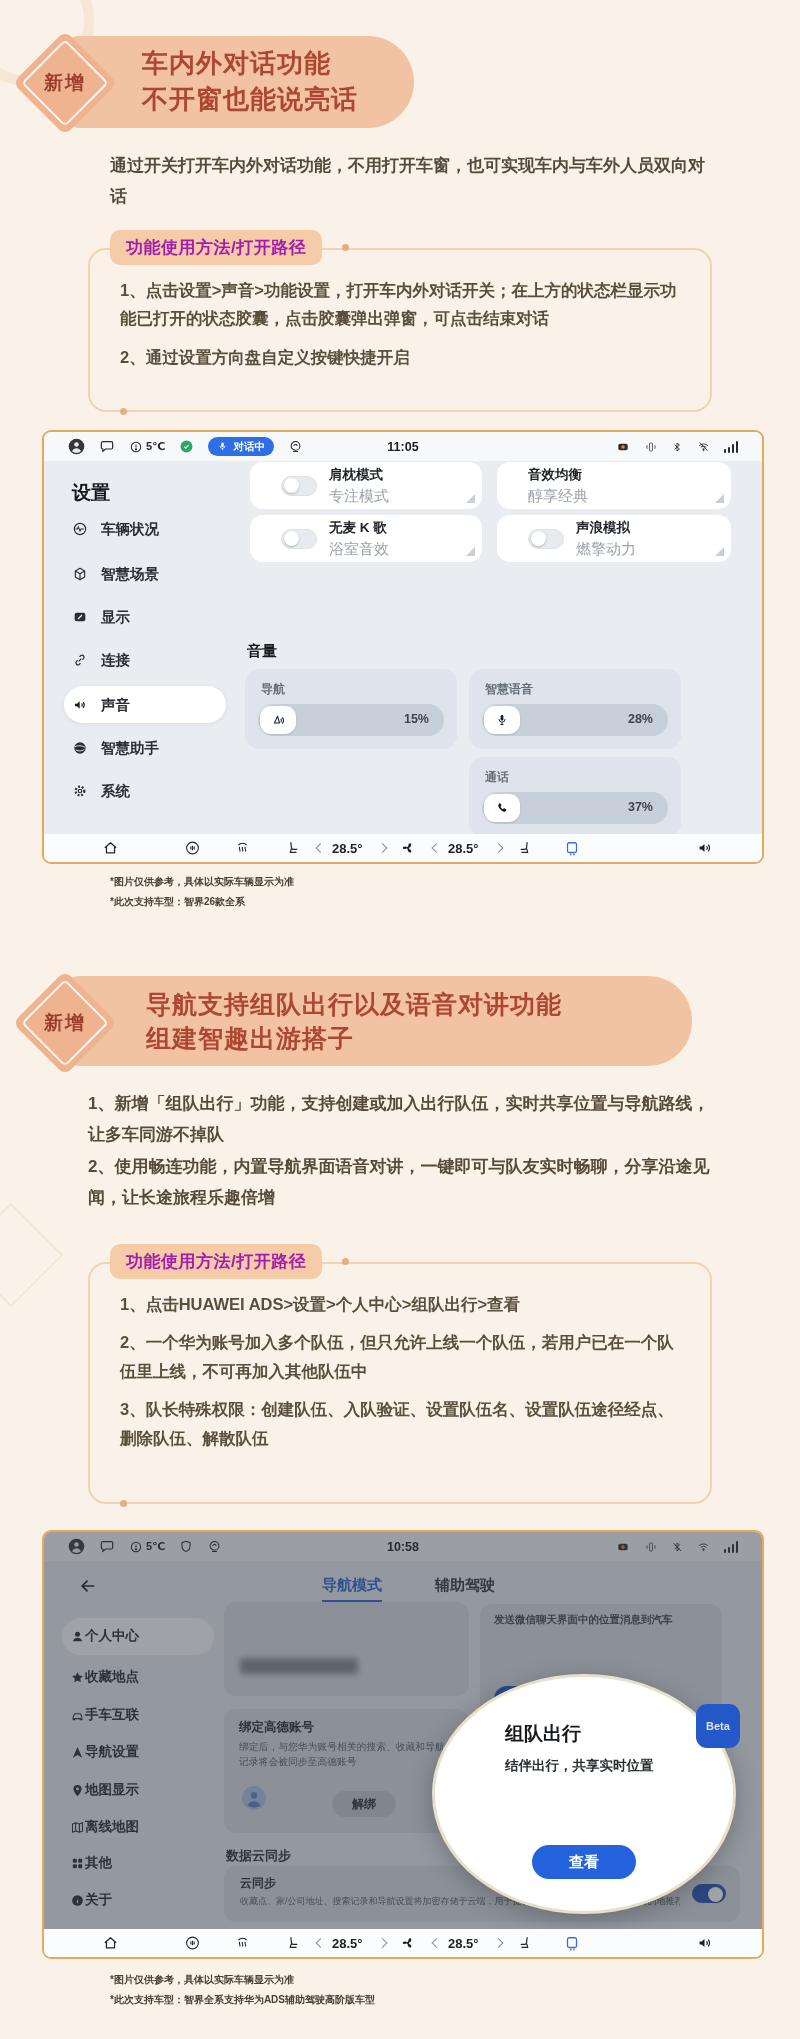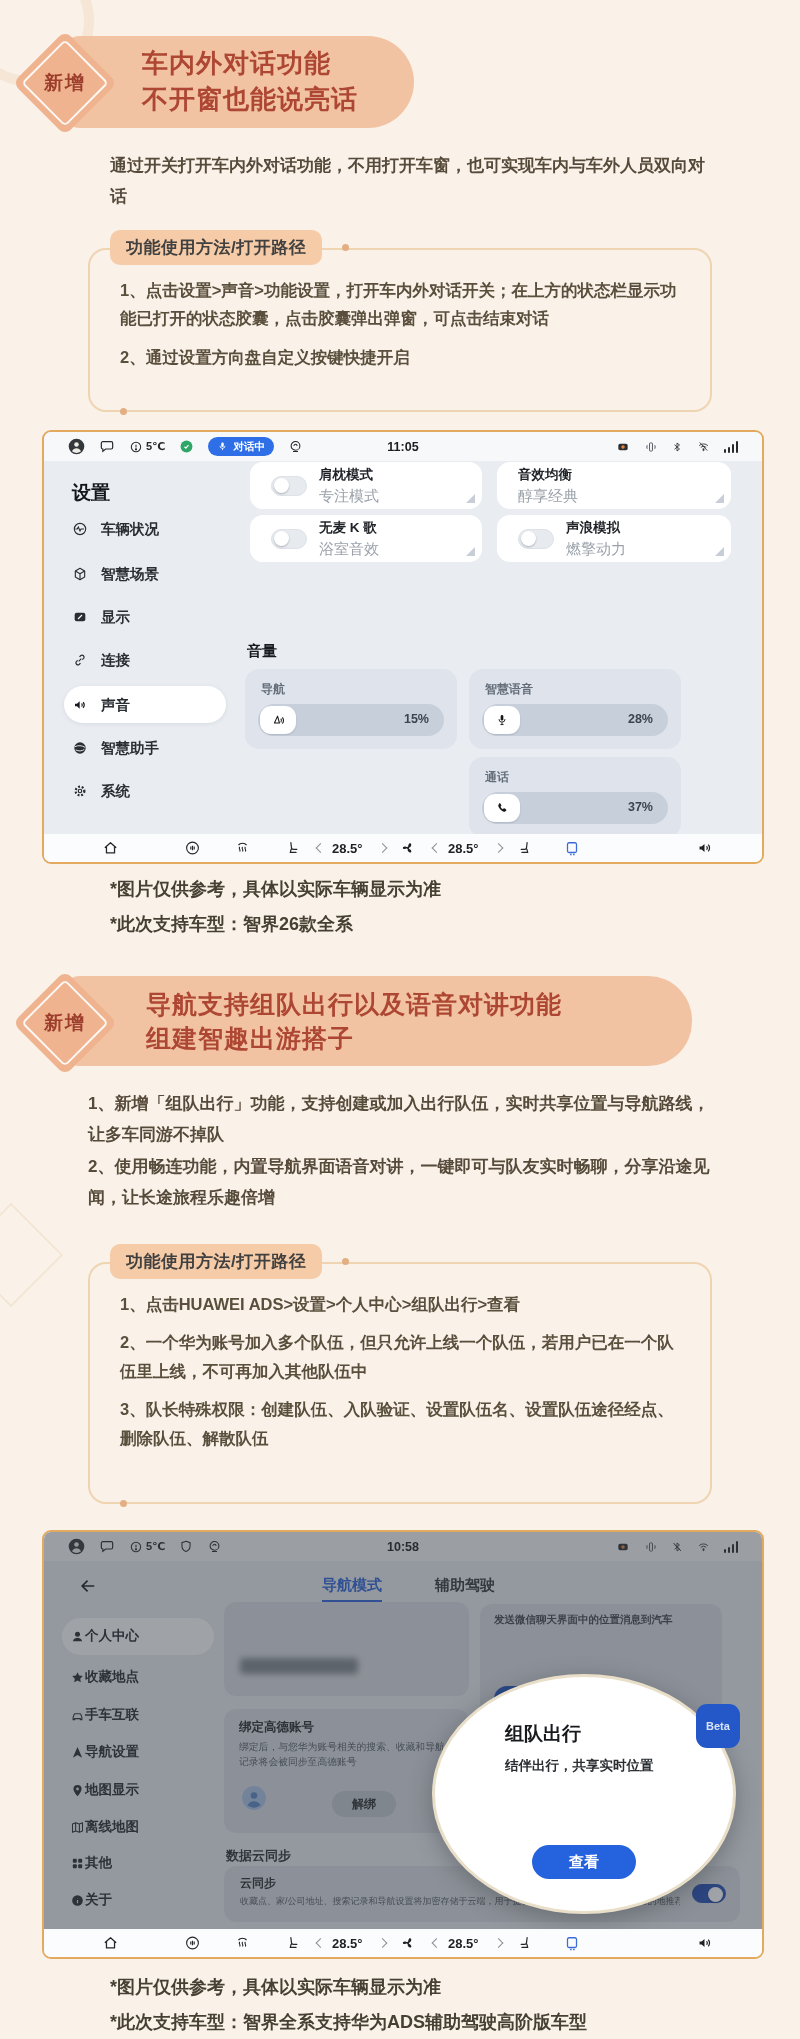"功能使用方法/打开路径" .mtag { color: #404040 -> #a21caf }
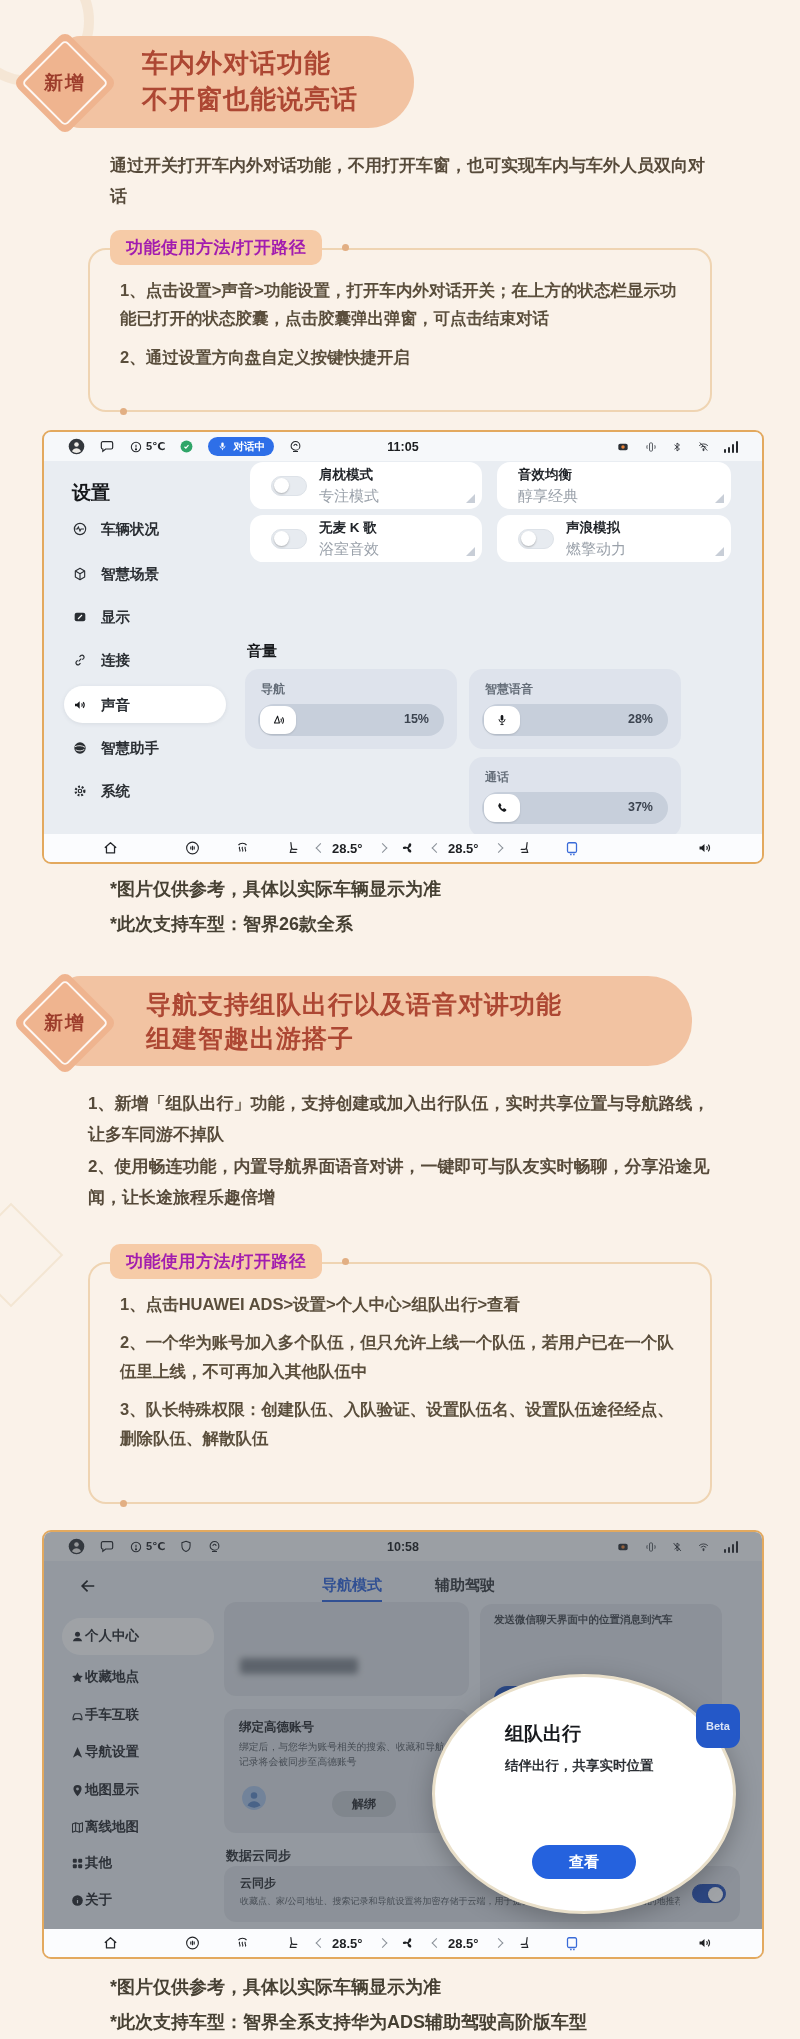"肩枕模式" .card { padding: 0 21px -> 0 31px }
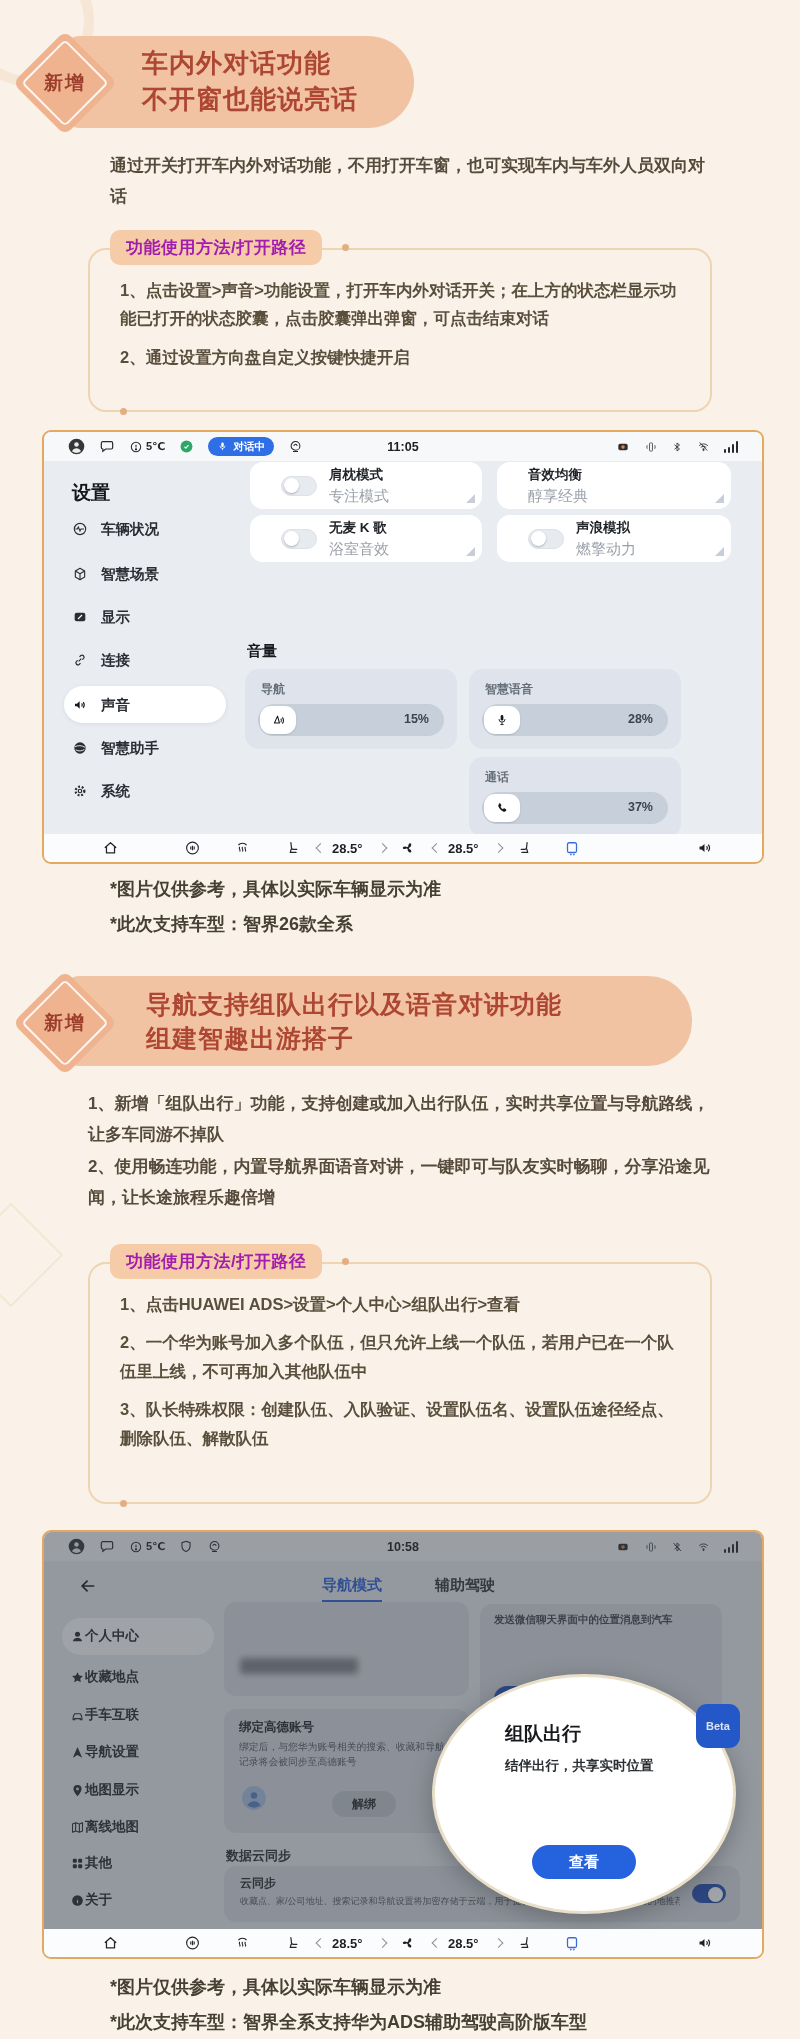"*图片仅供参考，具体以实际车辆显示为准" .fnote { font-size: 18px -> 10px }
